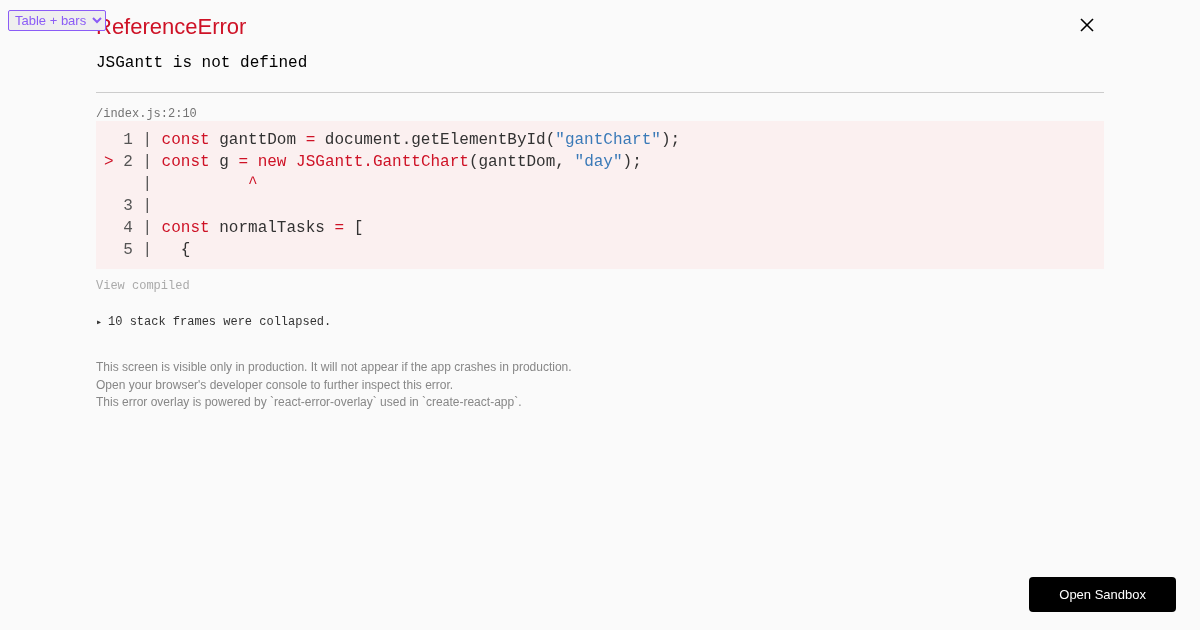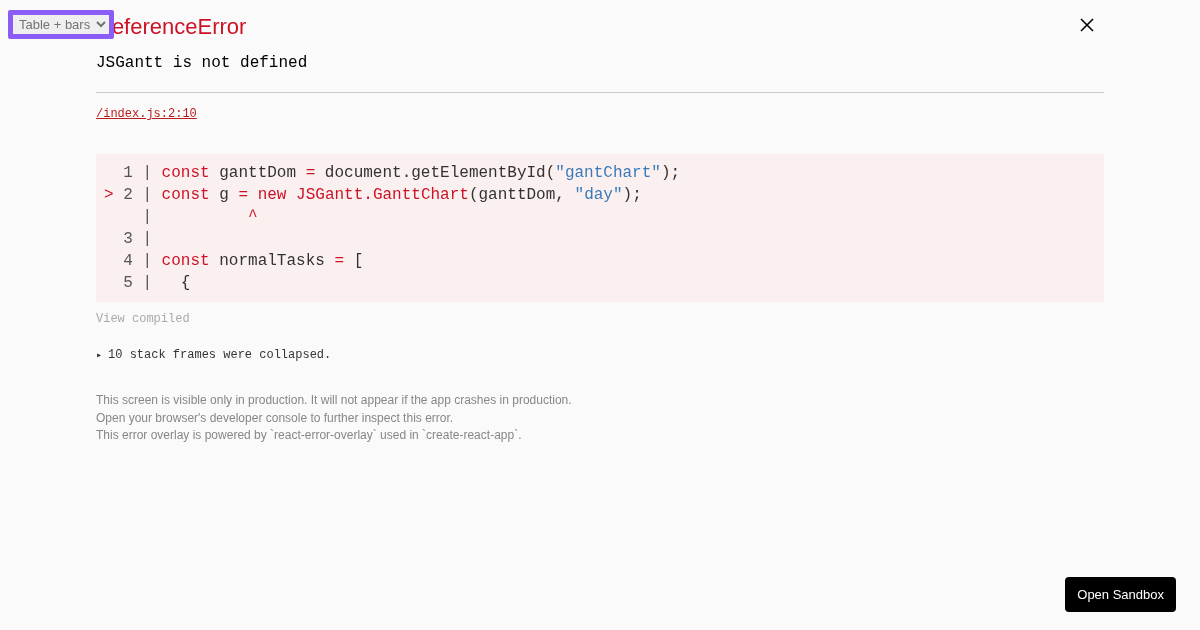"Table + bars" .dropdown { border: 5px solid #8b5cf6 -> 1px solid #8b5cf6; color: #737373 -> #8b5cf6 }
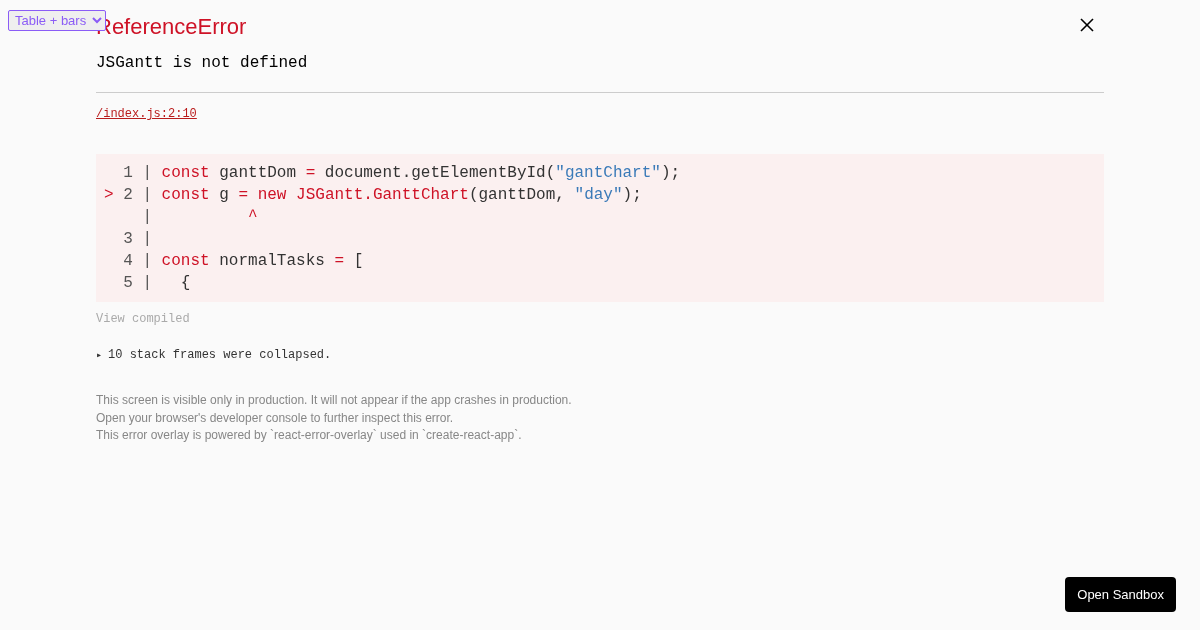"/index.js:2:10" .source-location { color: #b91c1c -> #737373; margin-bottom: 33px -> 0; text-decoration: underline -> none }
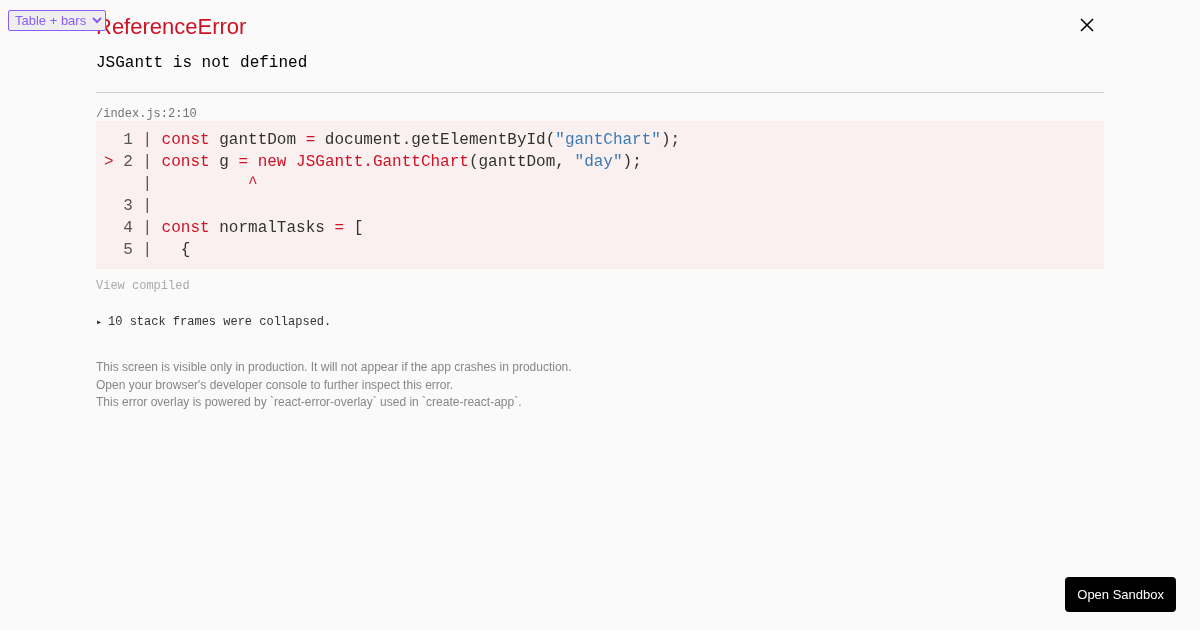"Open Sandbox" .open-sandbox-btn { padding: 10px 12px -> 10px 30px }
